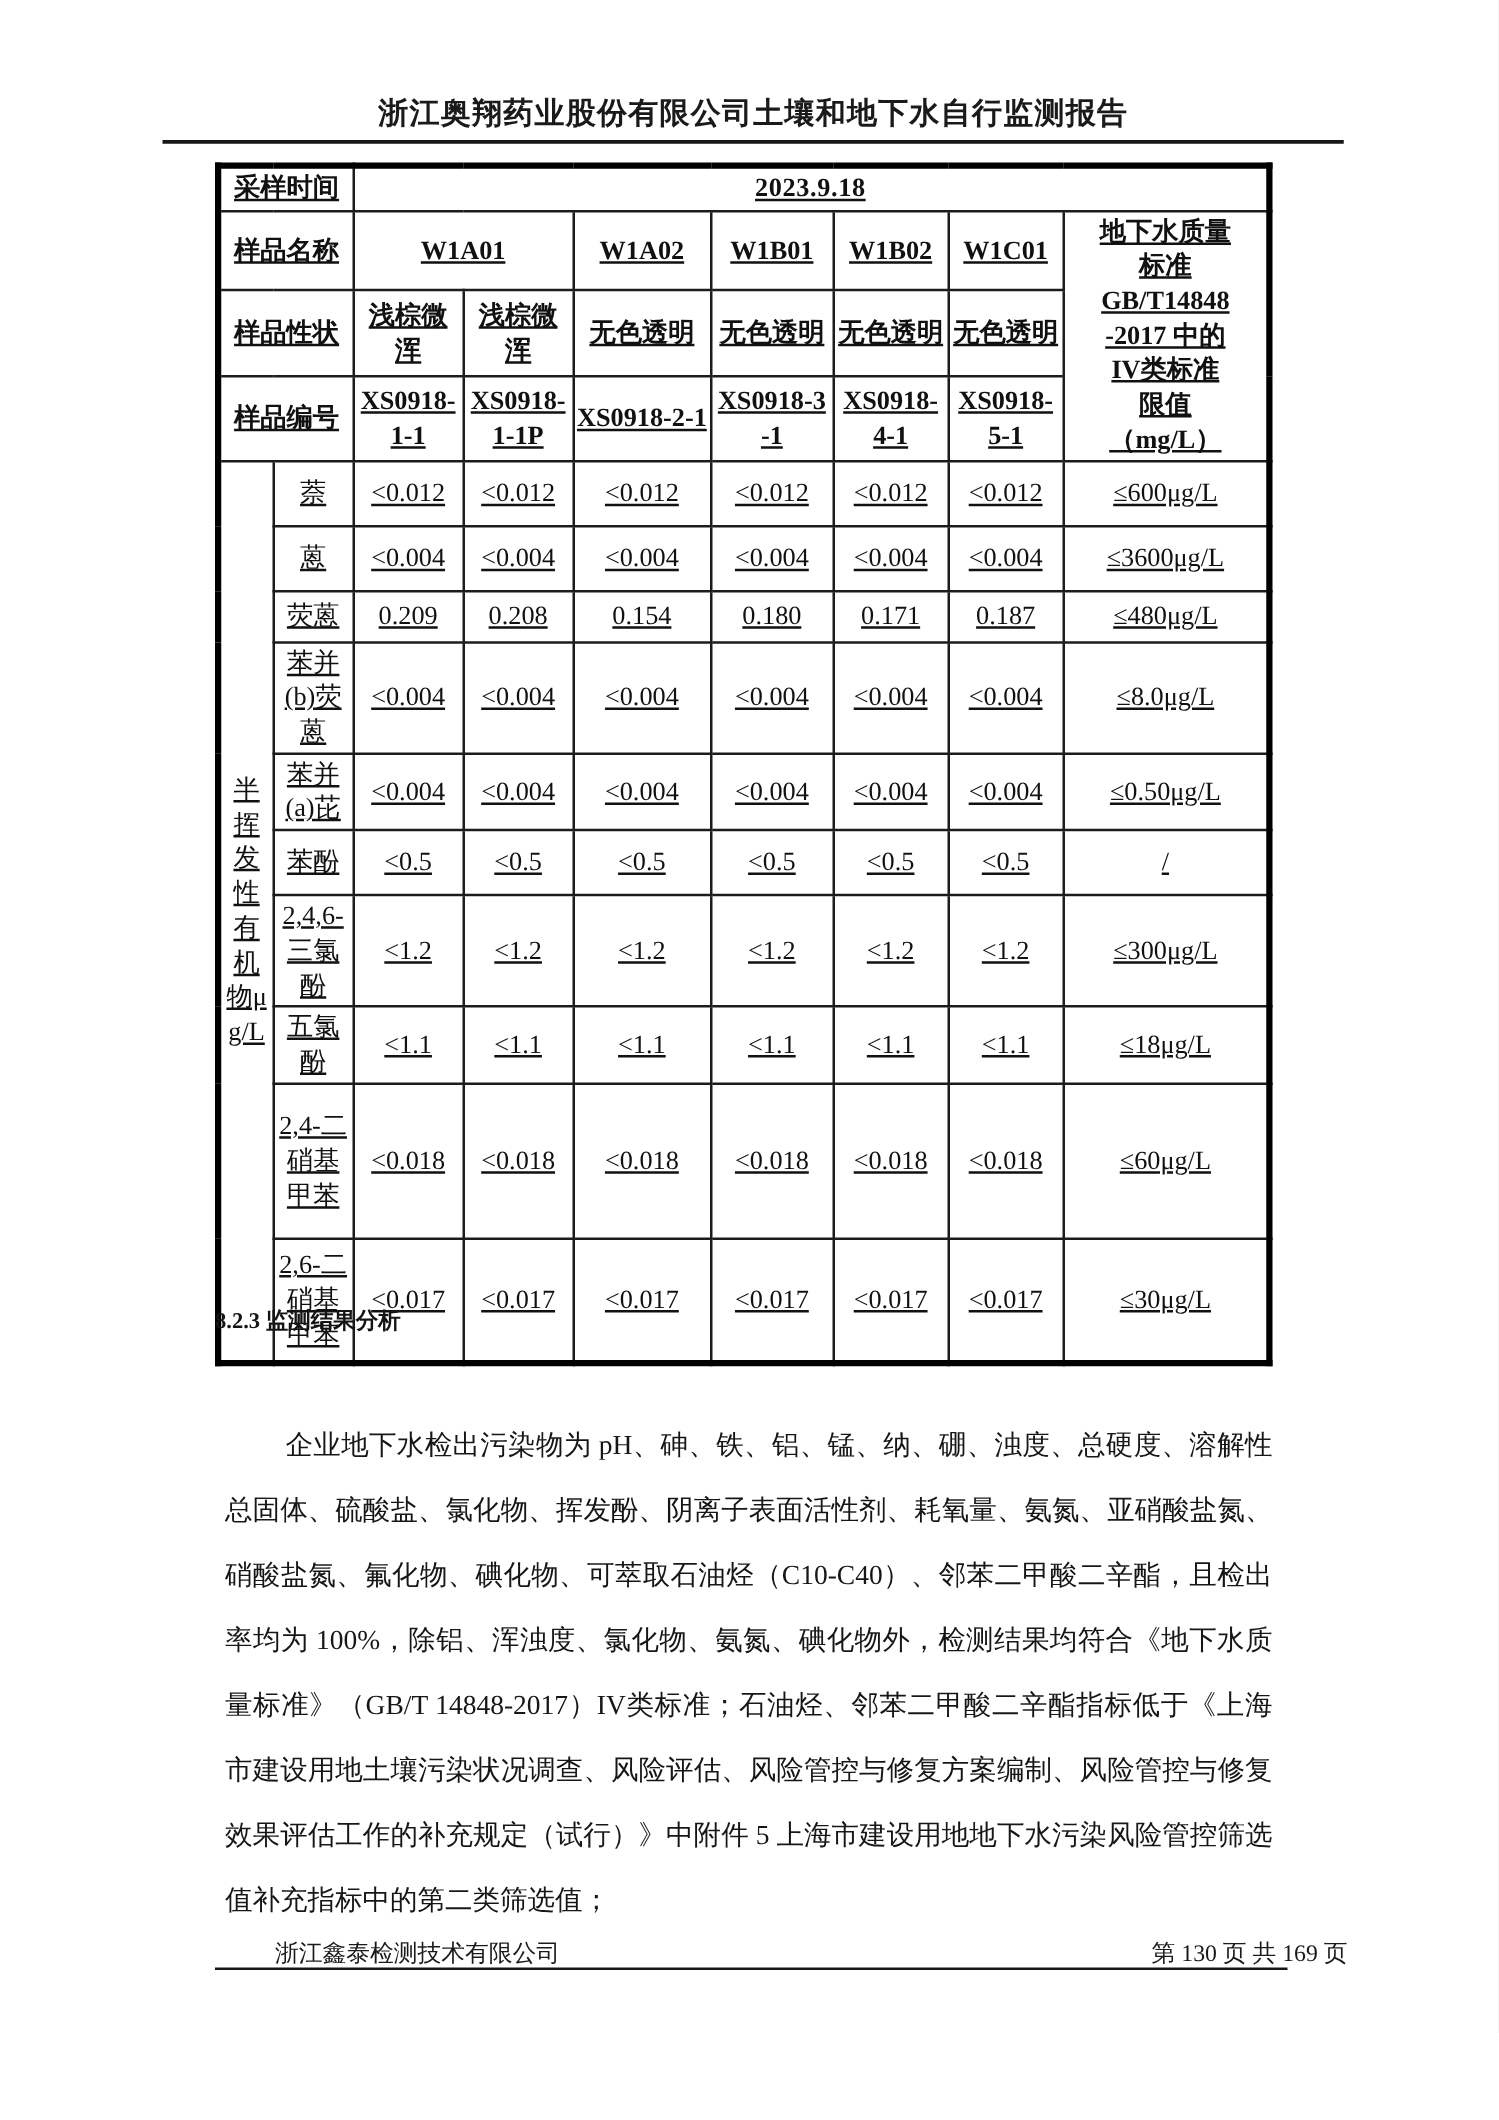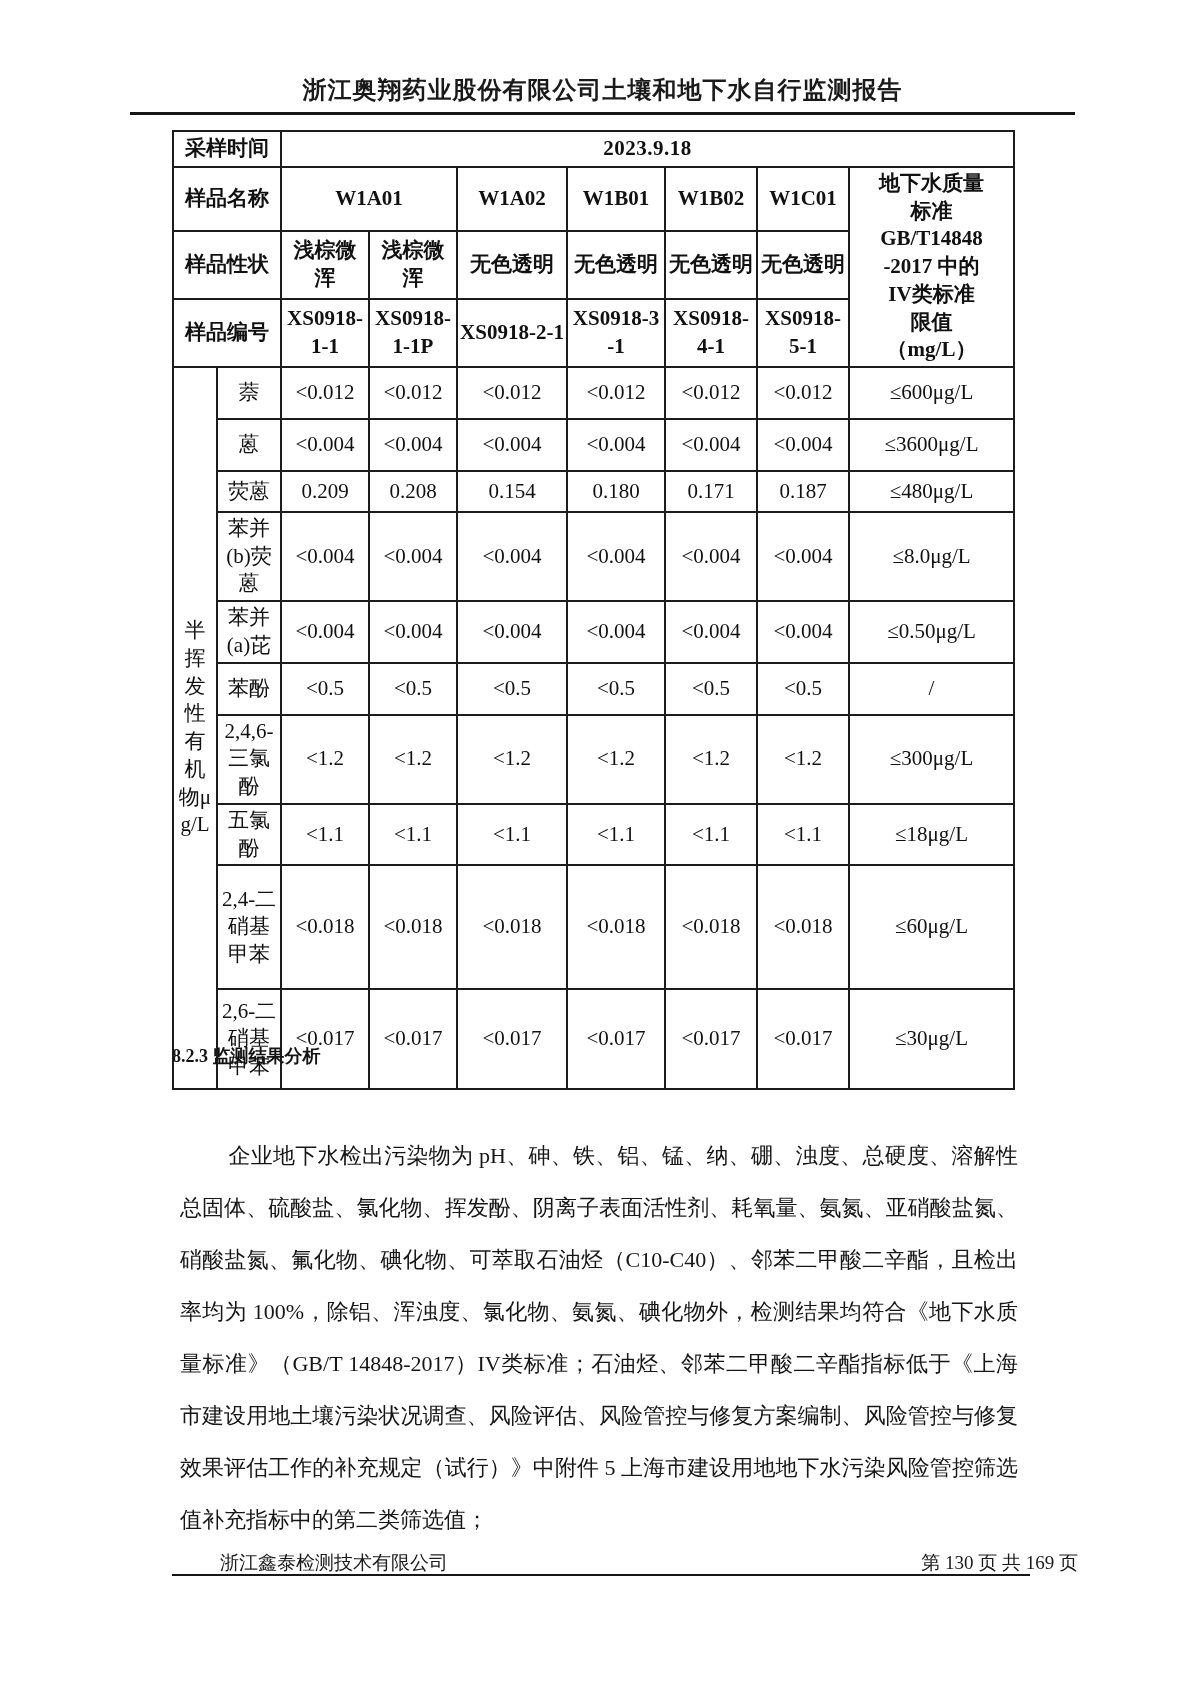"采样时间" table.data-table { border: 2px solid #000000 -> 5px solid #000000; text-decoration: none -> underline }
